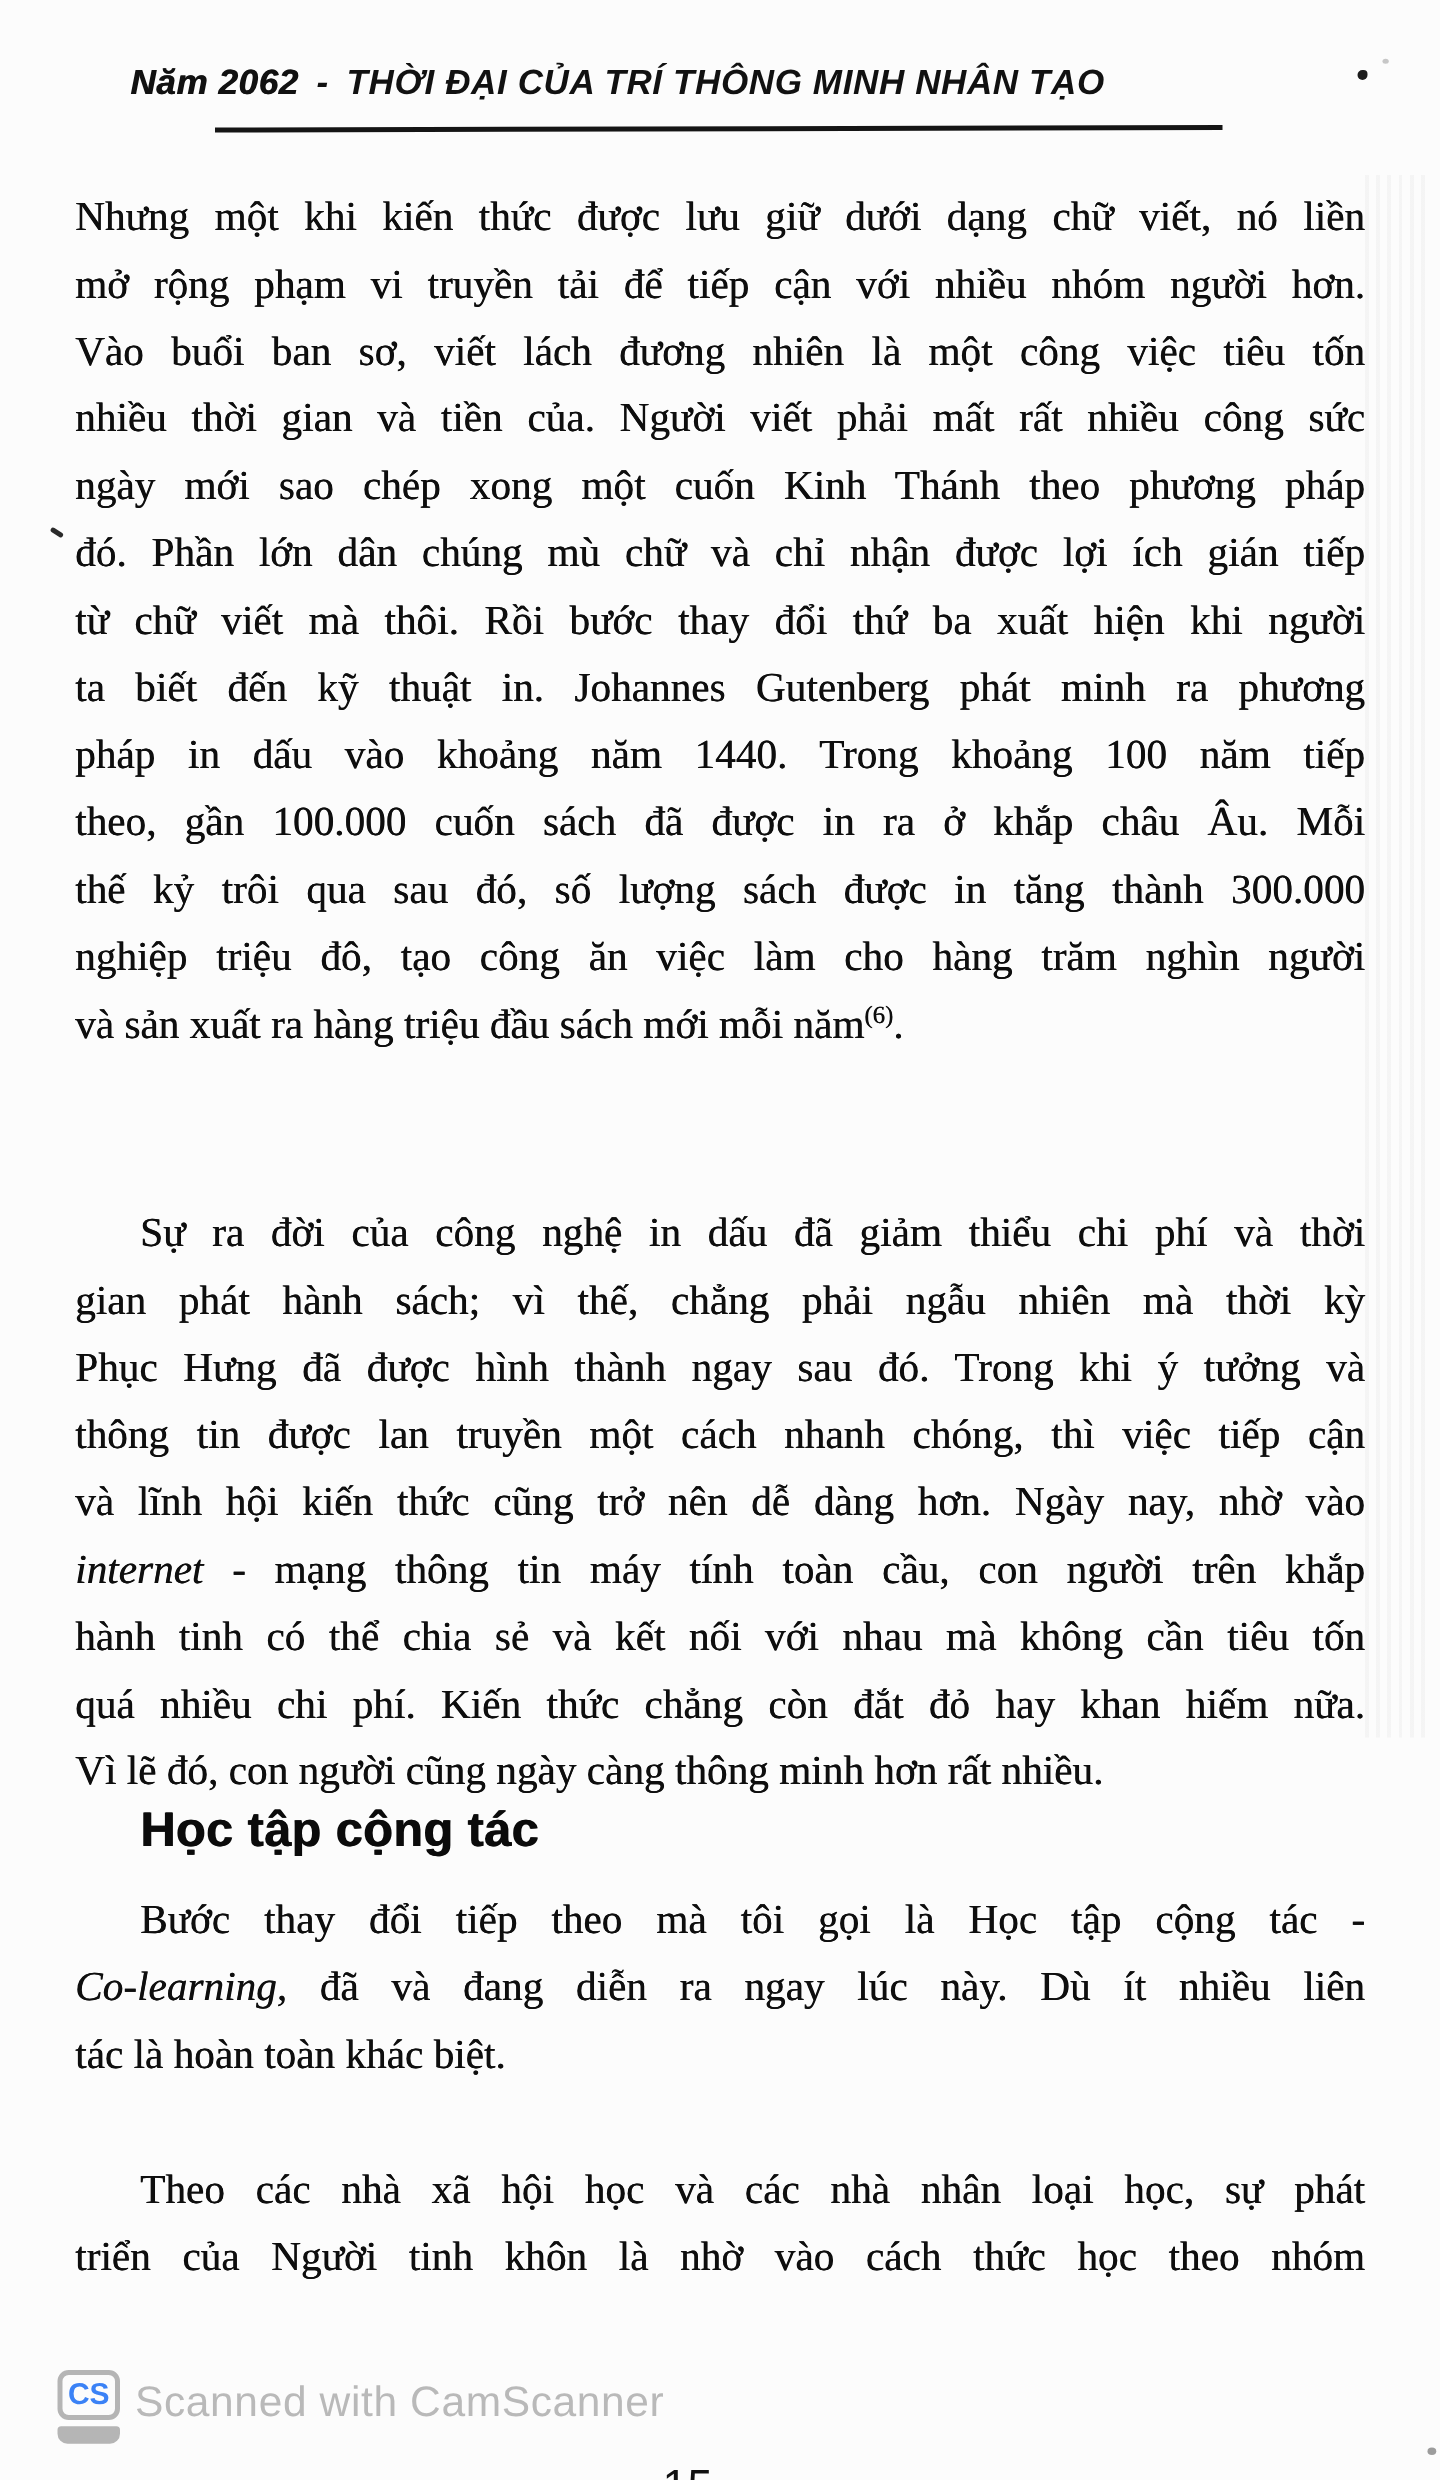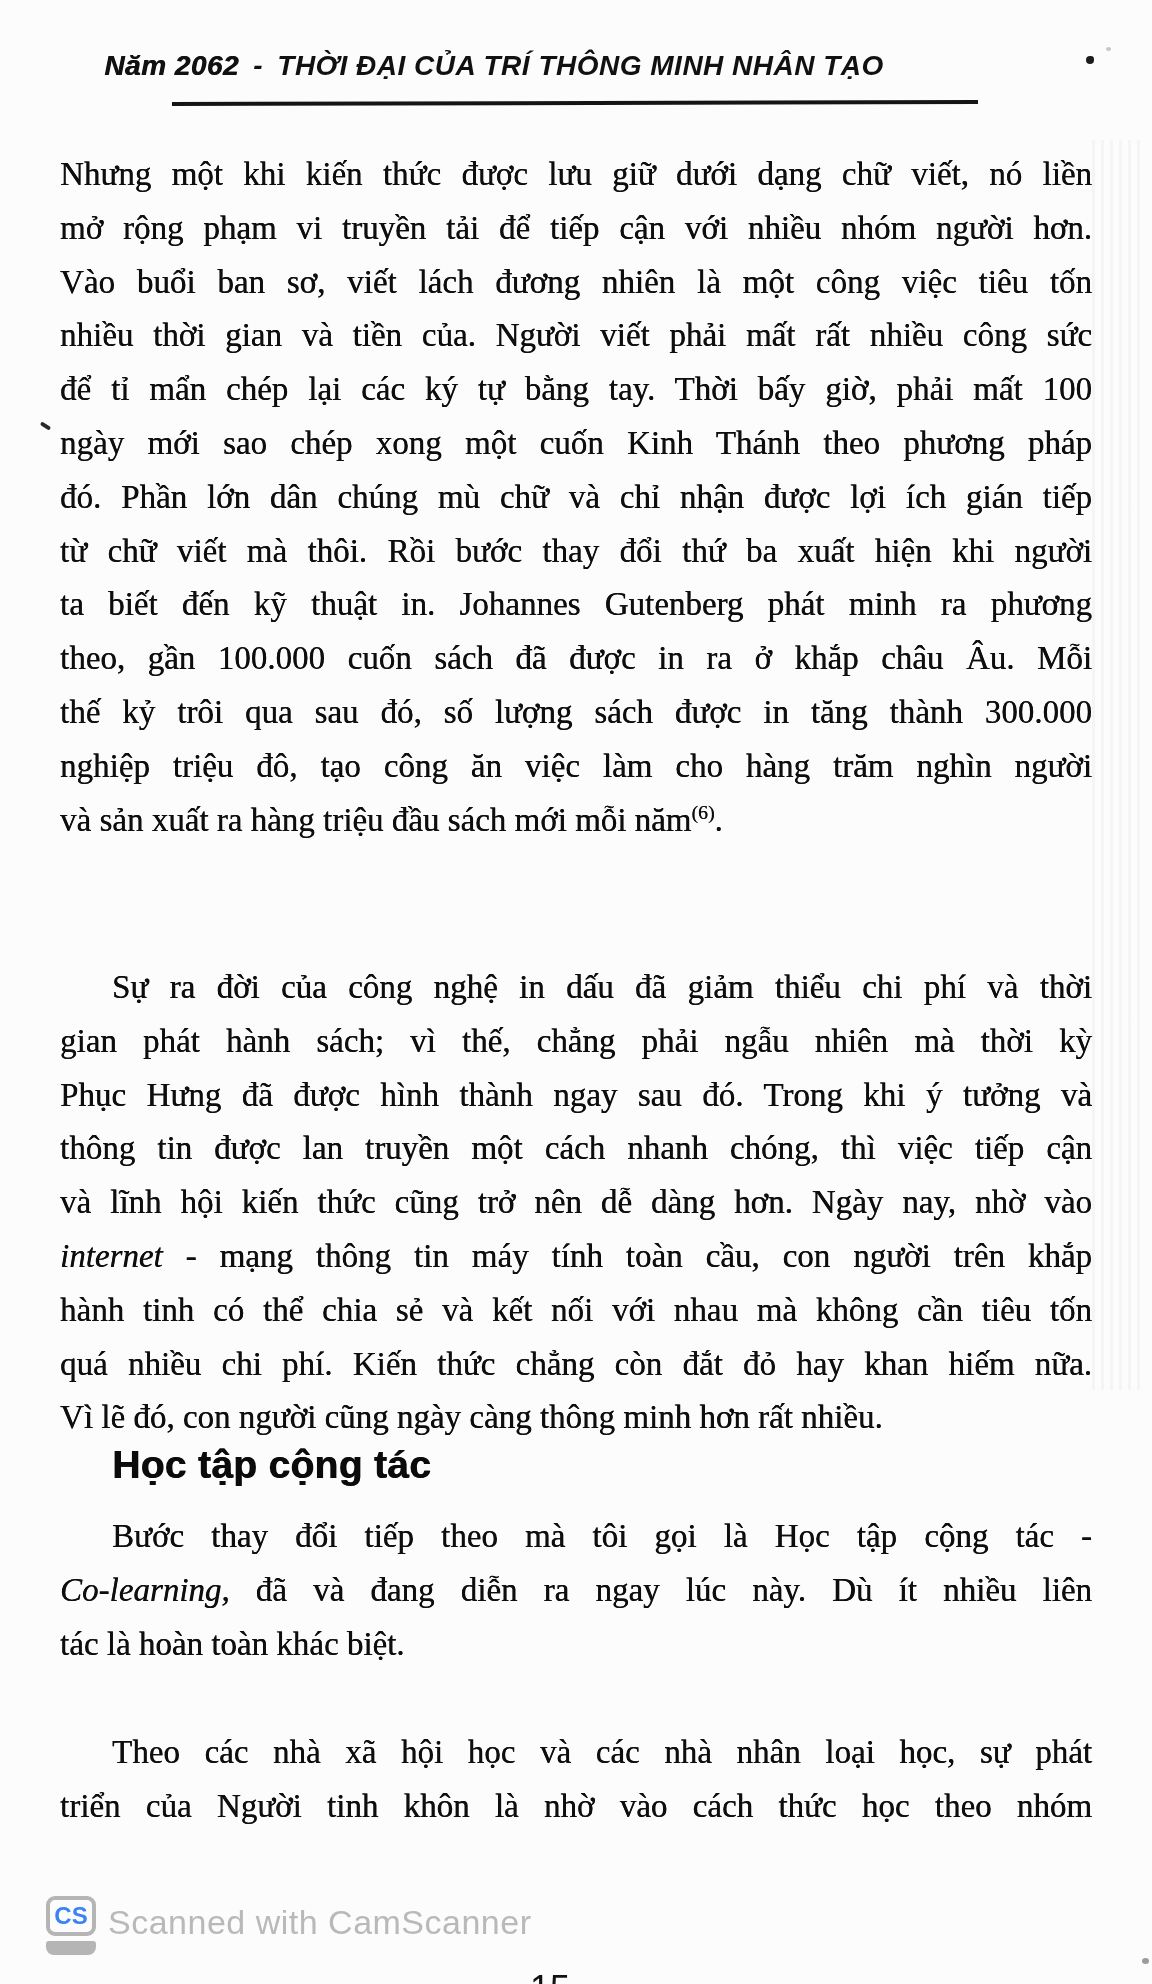"để tỉ mẩn chép lại" div.ln { html: <div>để tỉ mẩn chép lại các ký tự bằng tay. Thời bấy giờ, phải mất 100</div> -> none }
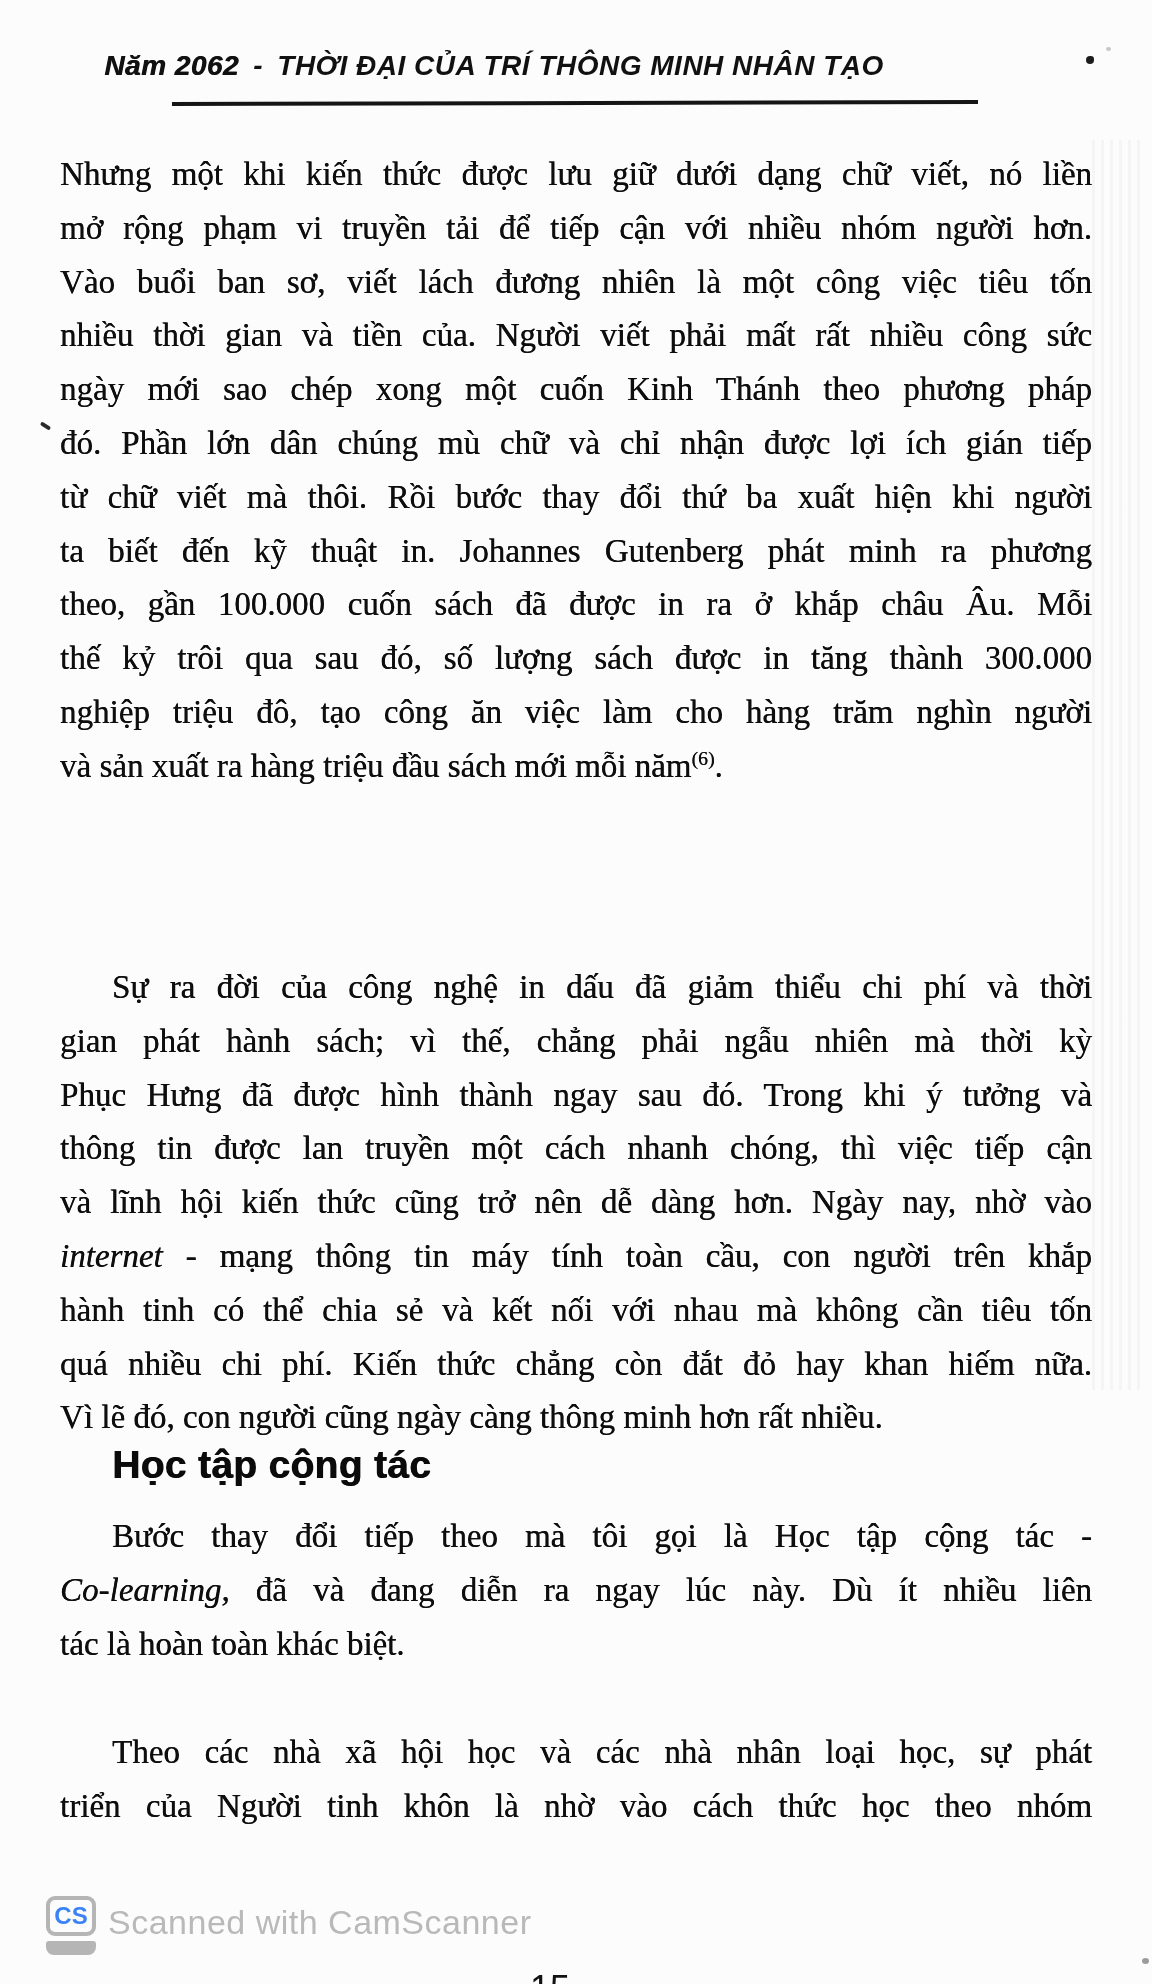"pháp in dấu vào khoảng" div.ln { html: none -> <div>pháp in dấu vào khoảng năm 1440. Trong khoảng 100 năm tiếp</div> }
